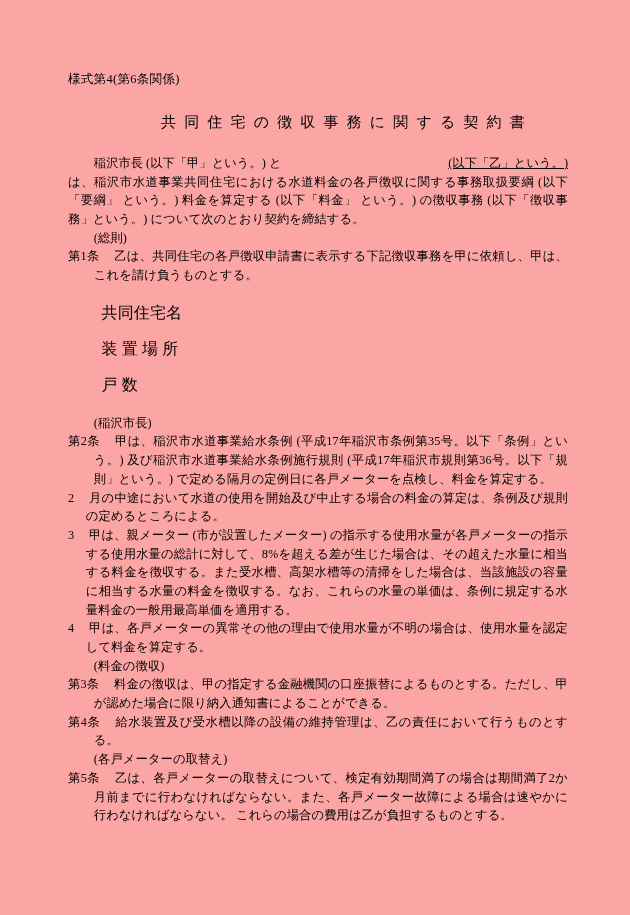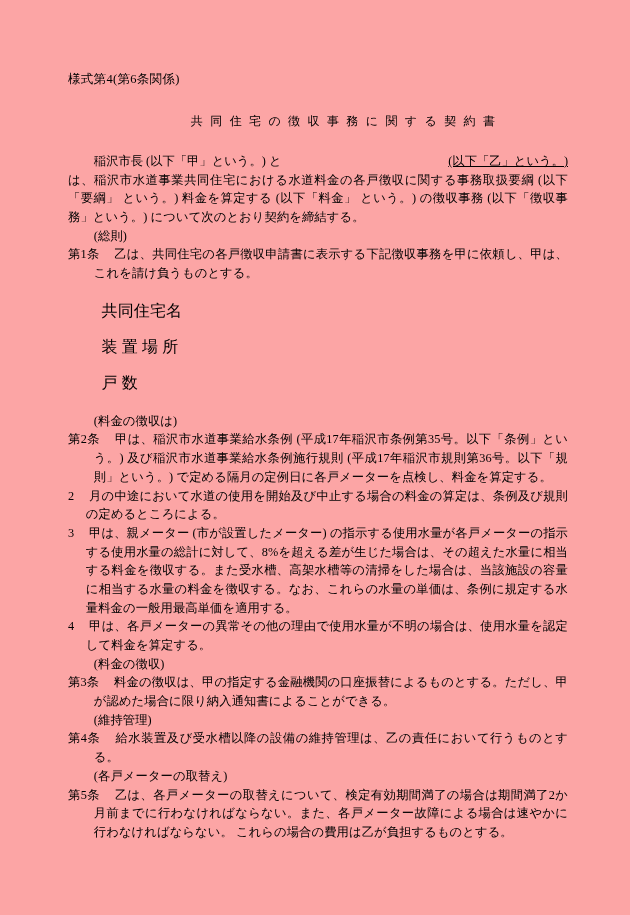"共 同 住 宅 の" .doc-title { font-size: 12px -> 15px }
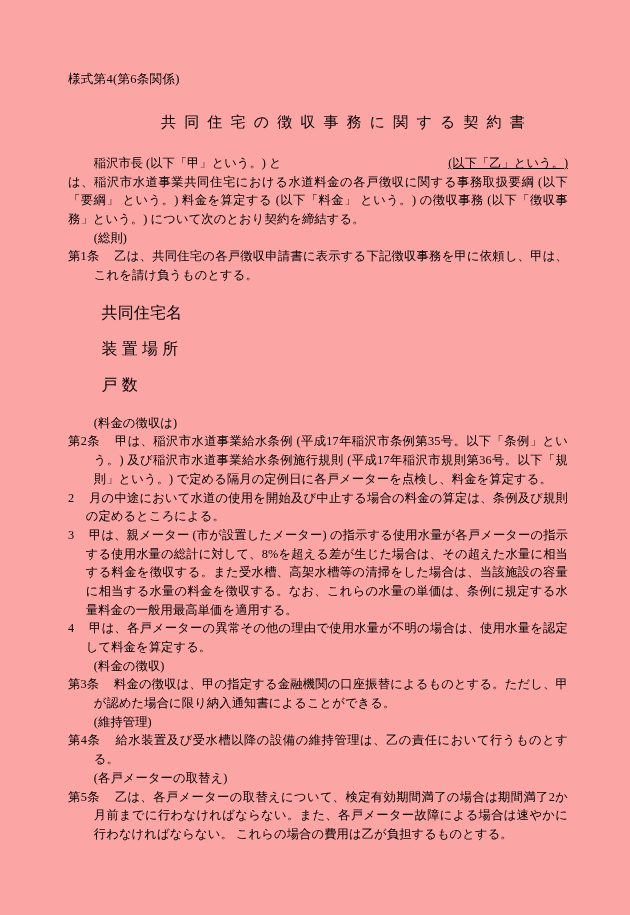"(料金の徴収は)" div.para { text: 料金の徴収は -> 稲沢市長 }
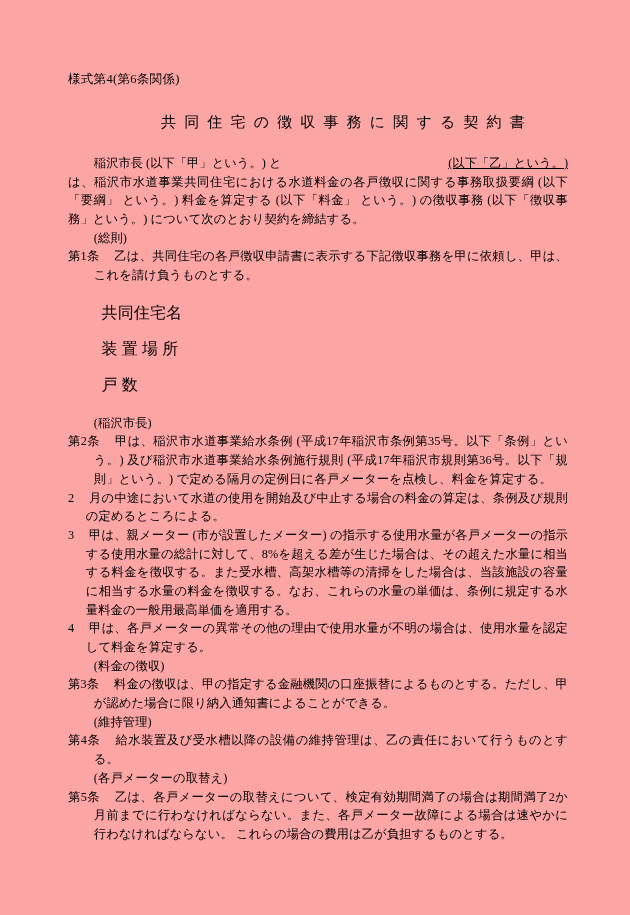"(維持管理)" div.para { html: <div>(維持管理)</div> -> none }
